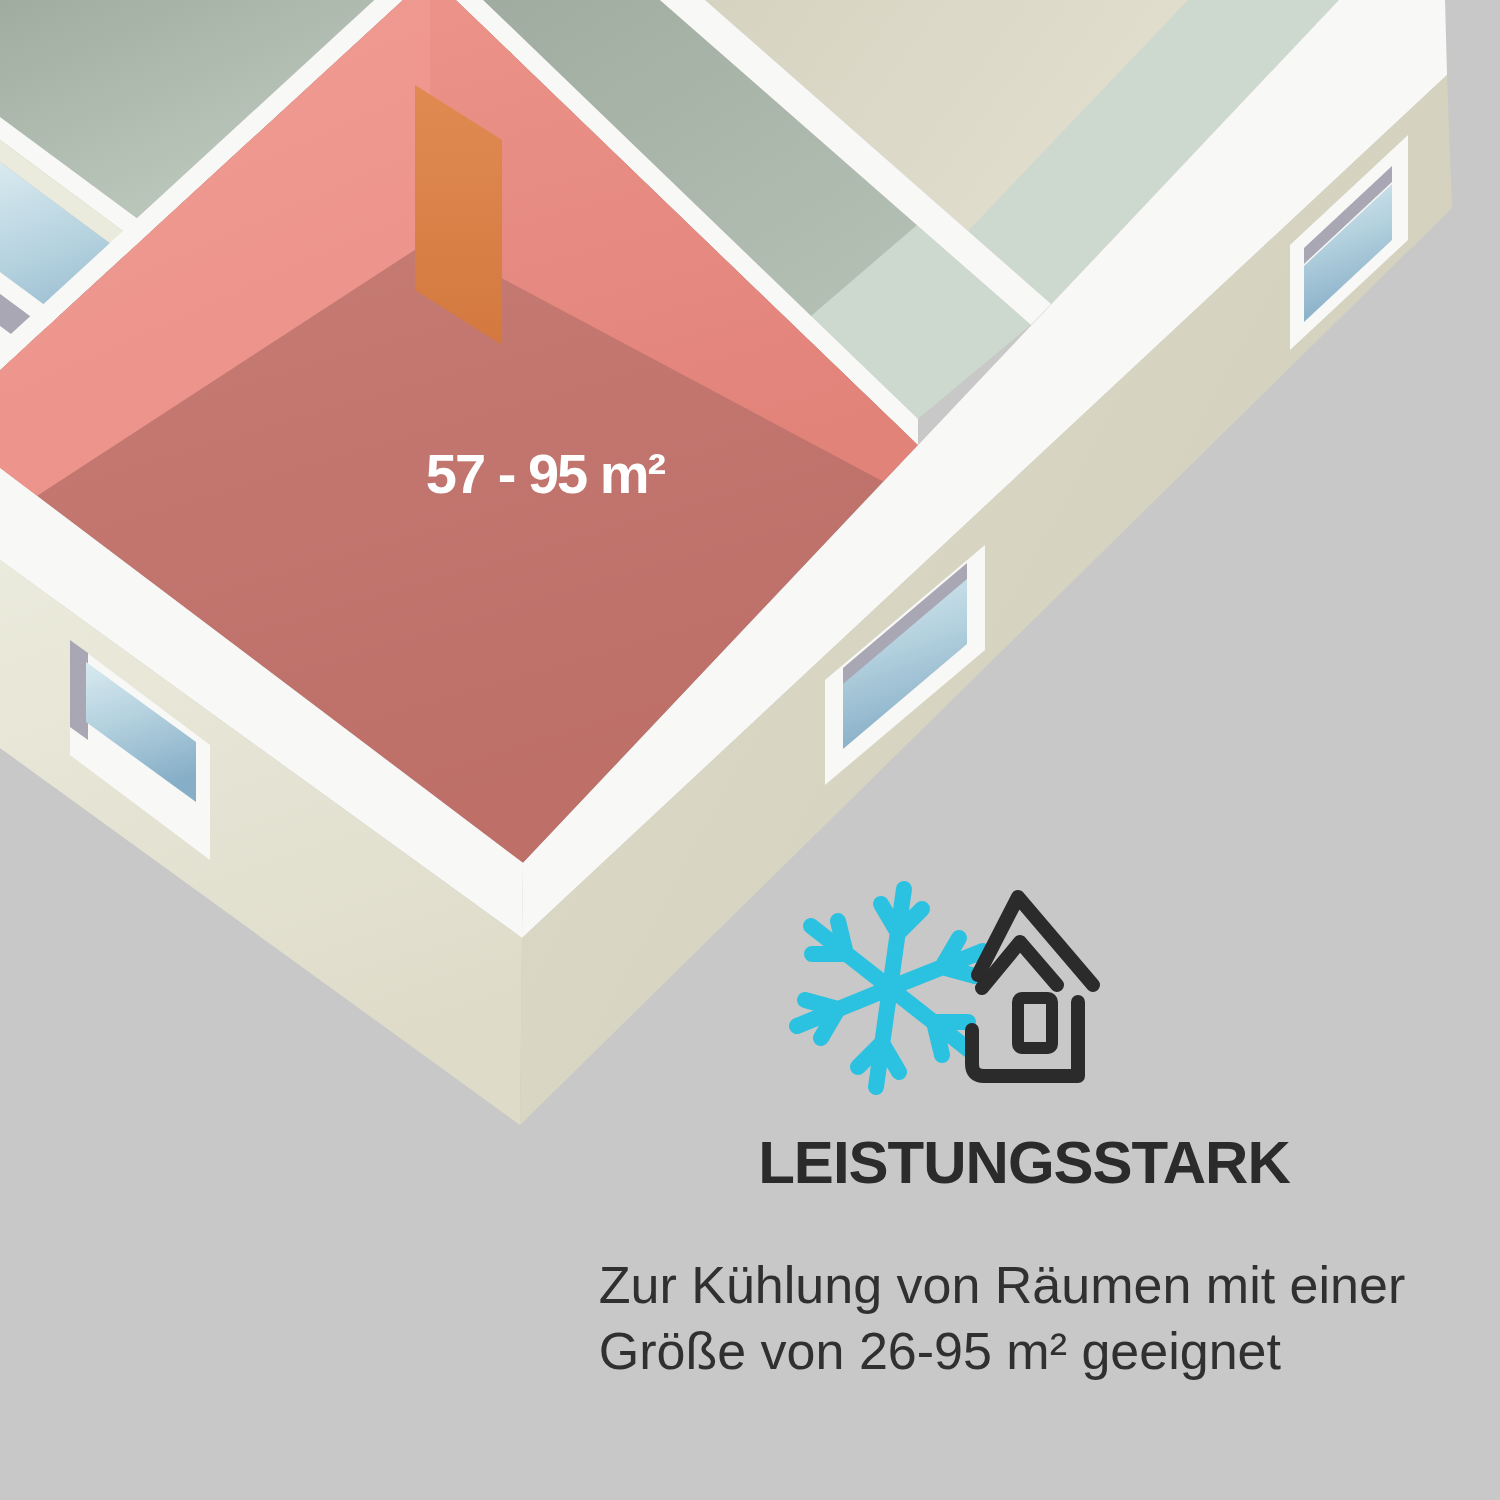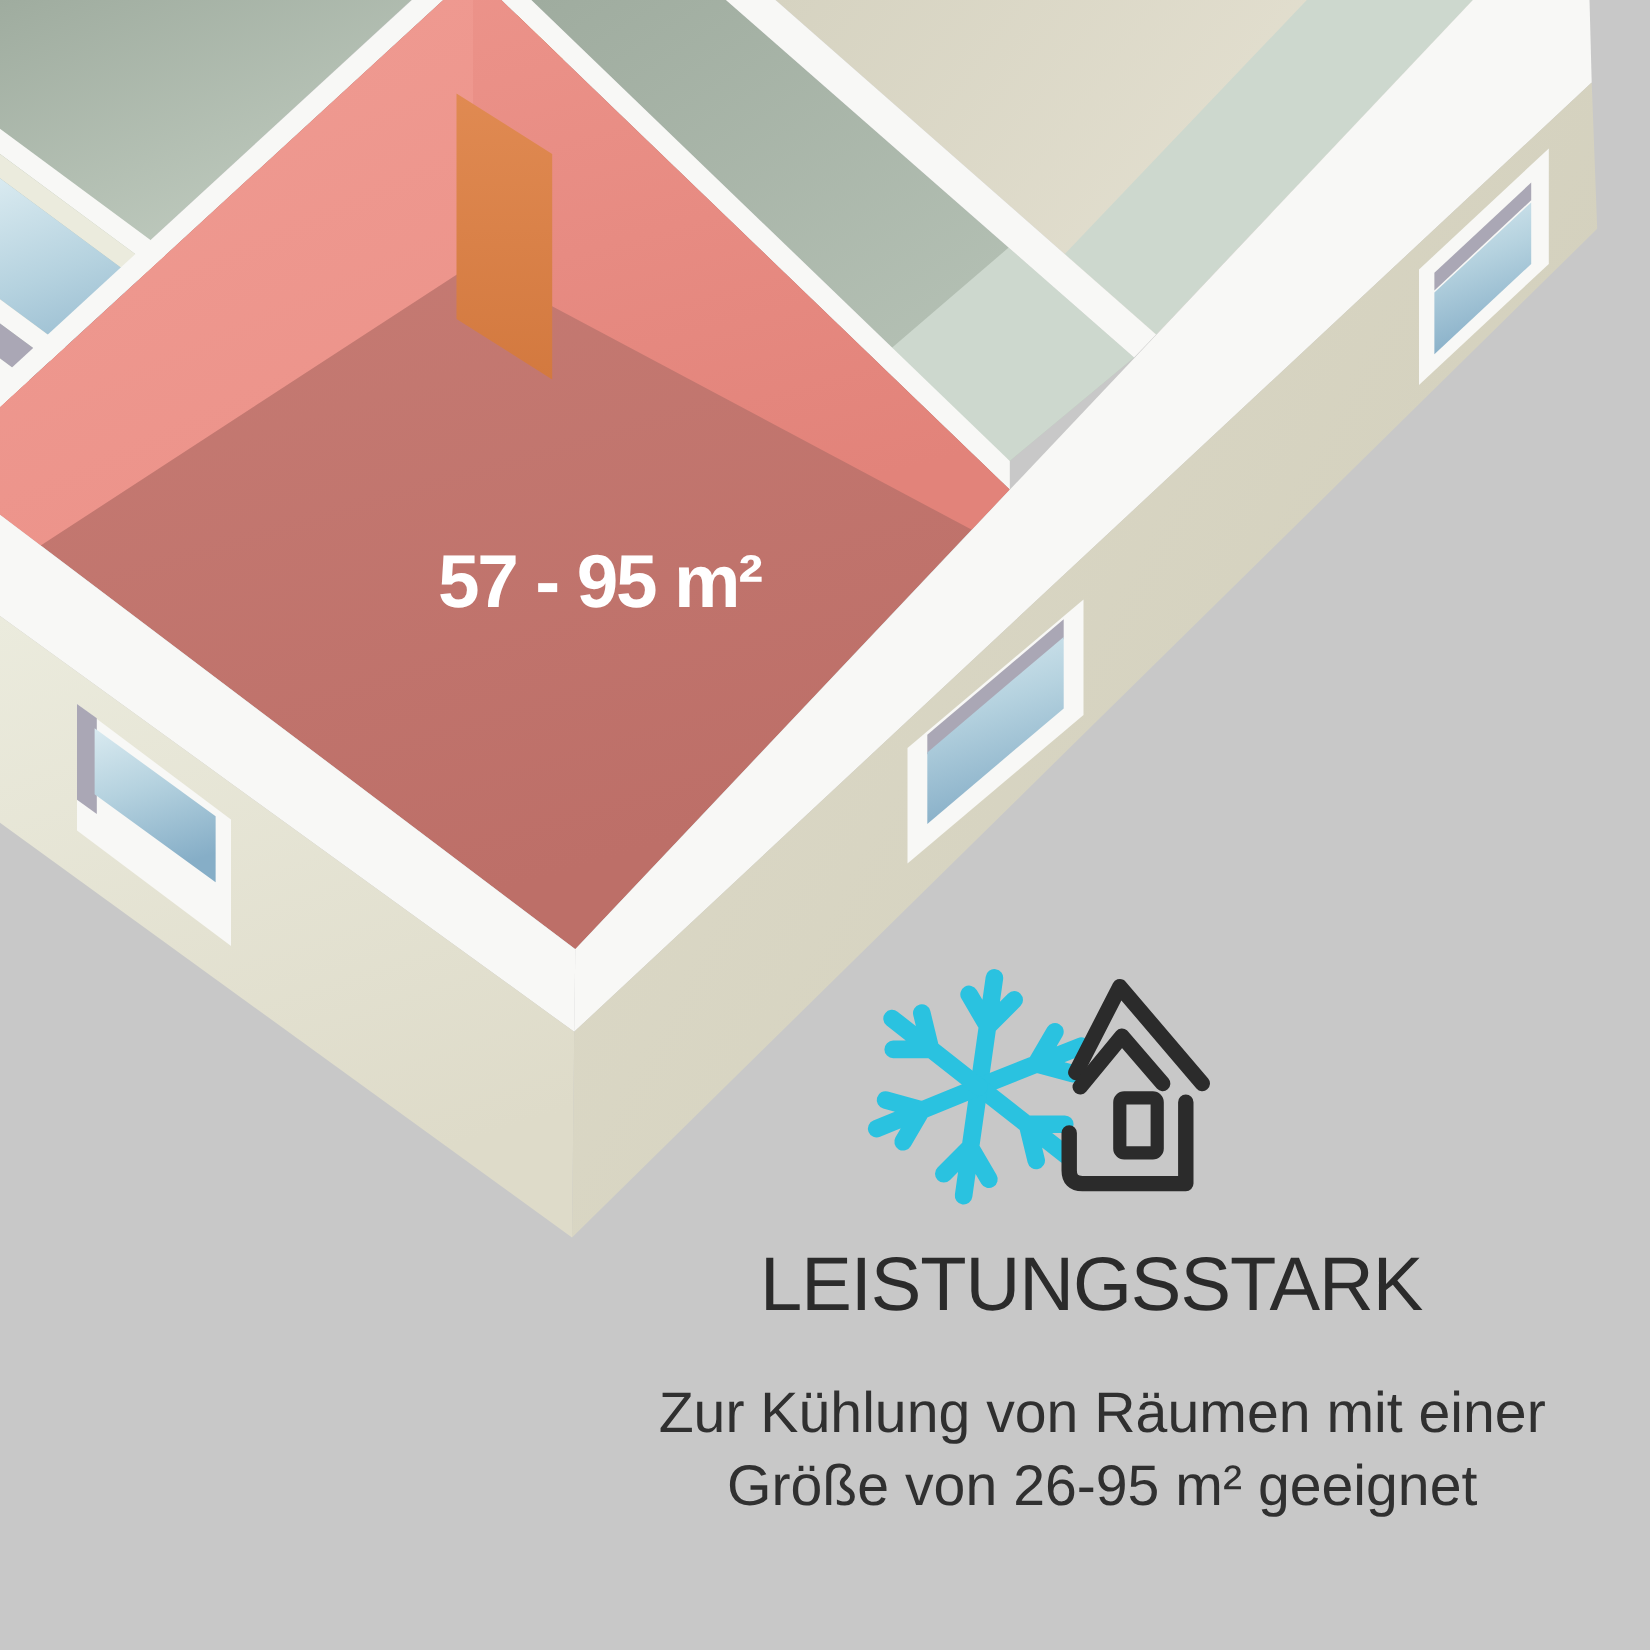"57 - 95 m²" .floor-label { font-size: 68px -> 56px; top: 529px -> 473px }
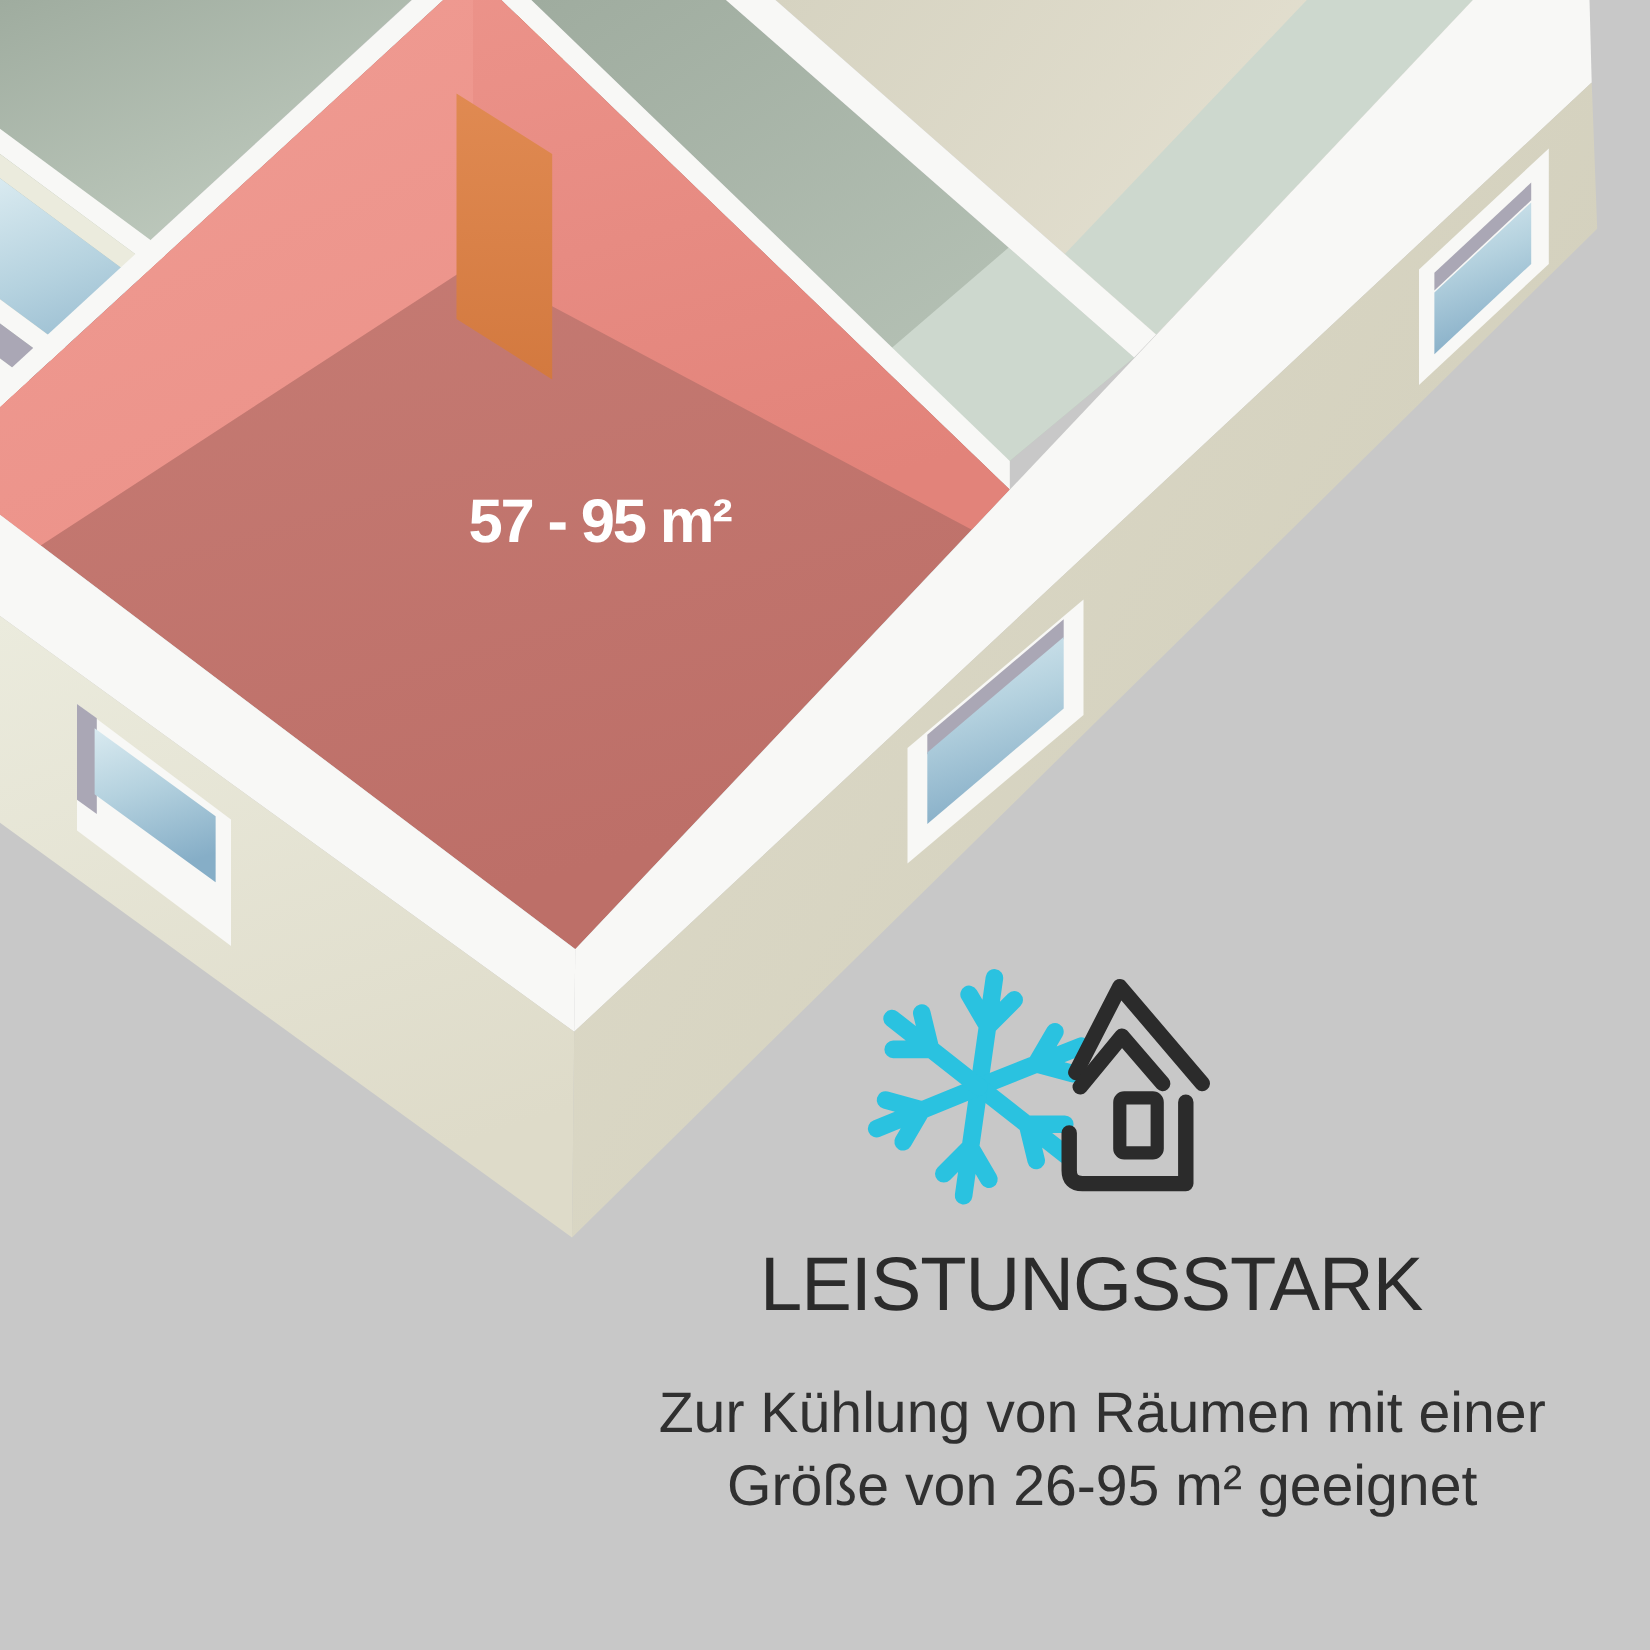"LEISTUNGSSTARK" .feature-heading { font-size: 69px -> 60px; font-weight: 400 -> 700; left: 992px -> 1024px }
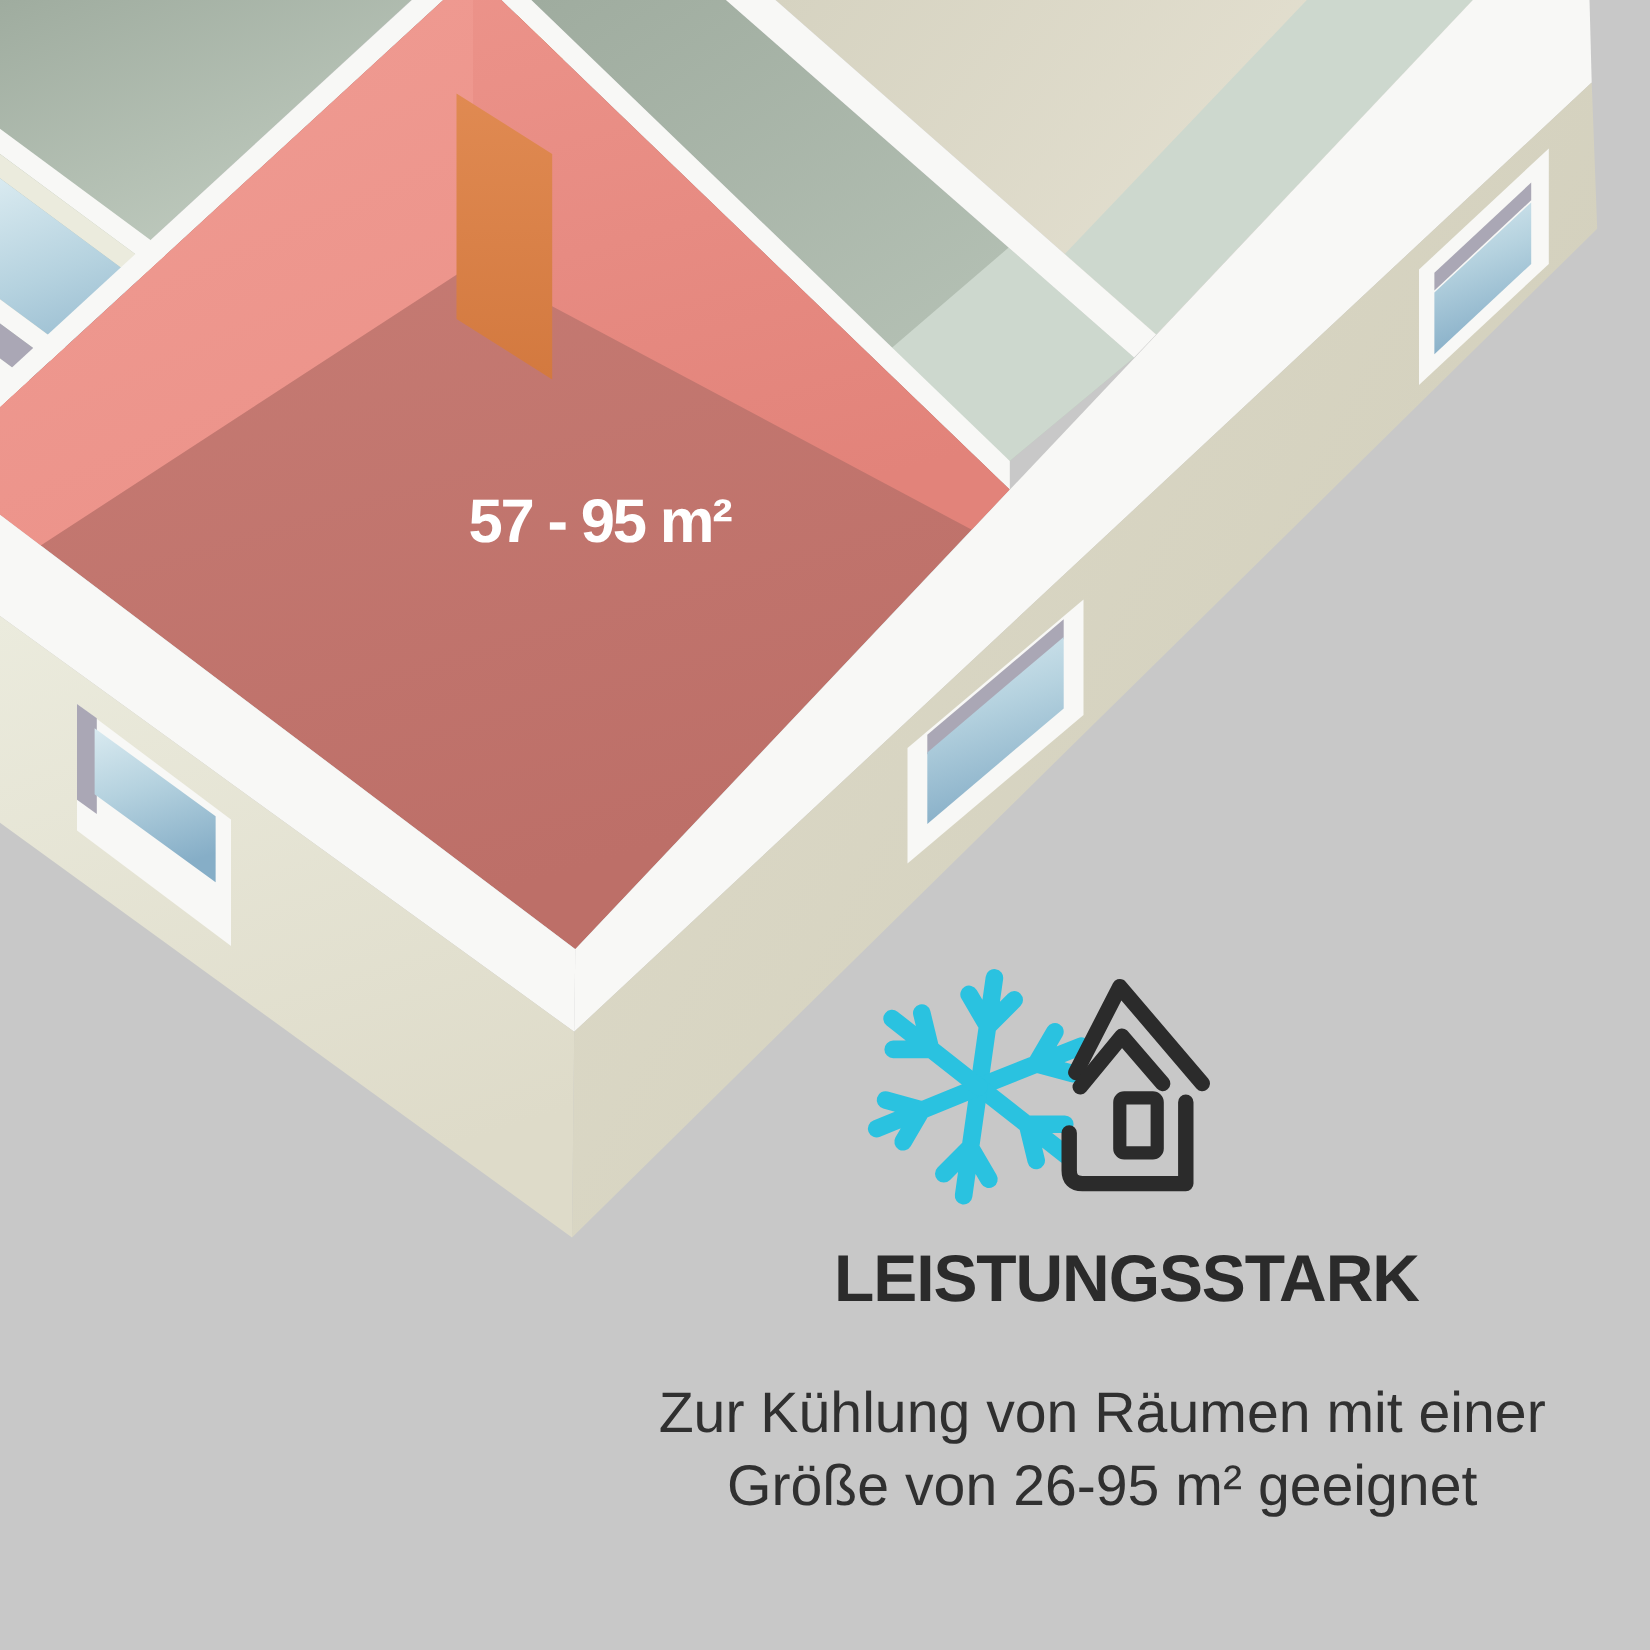"Zur Kühlung von Räumen mit" .feature-desc { text-align: center -> none }
